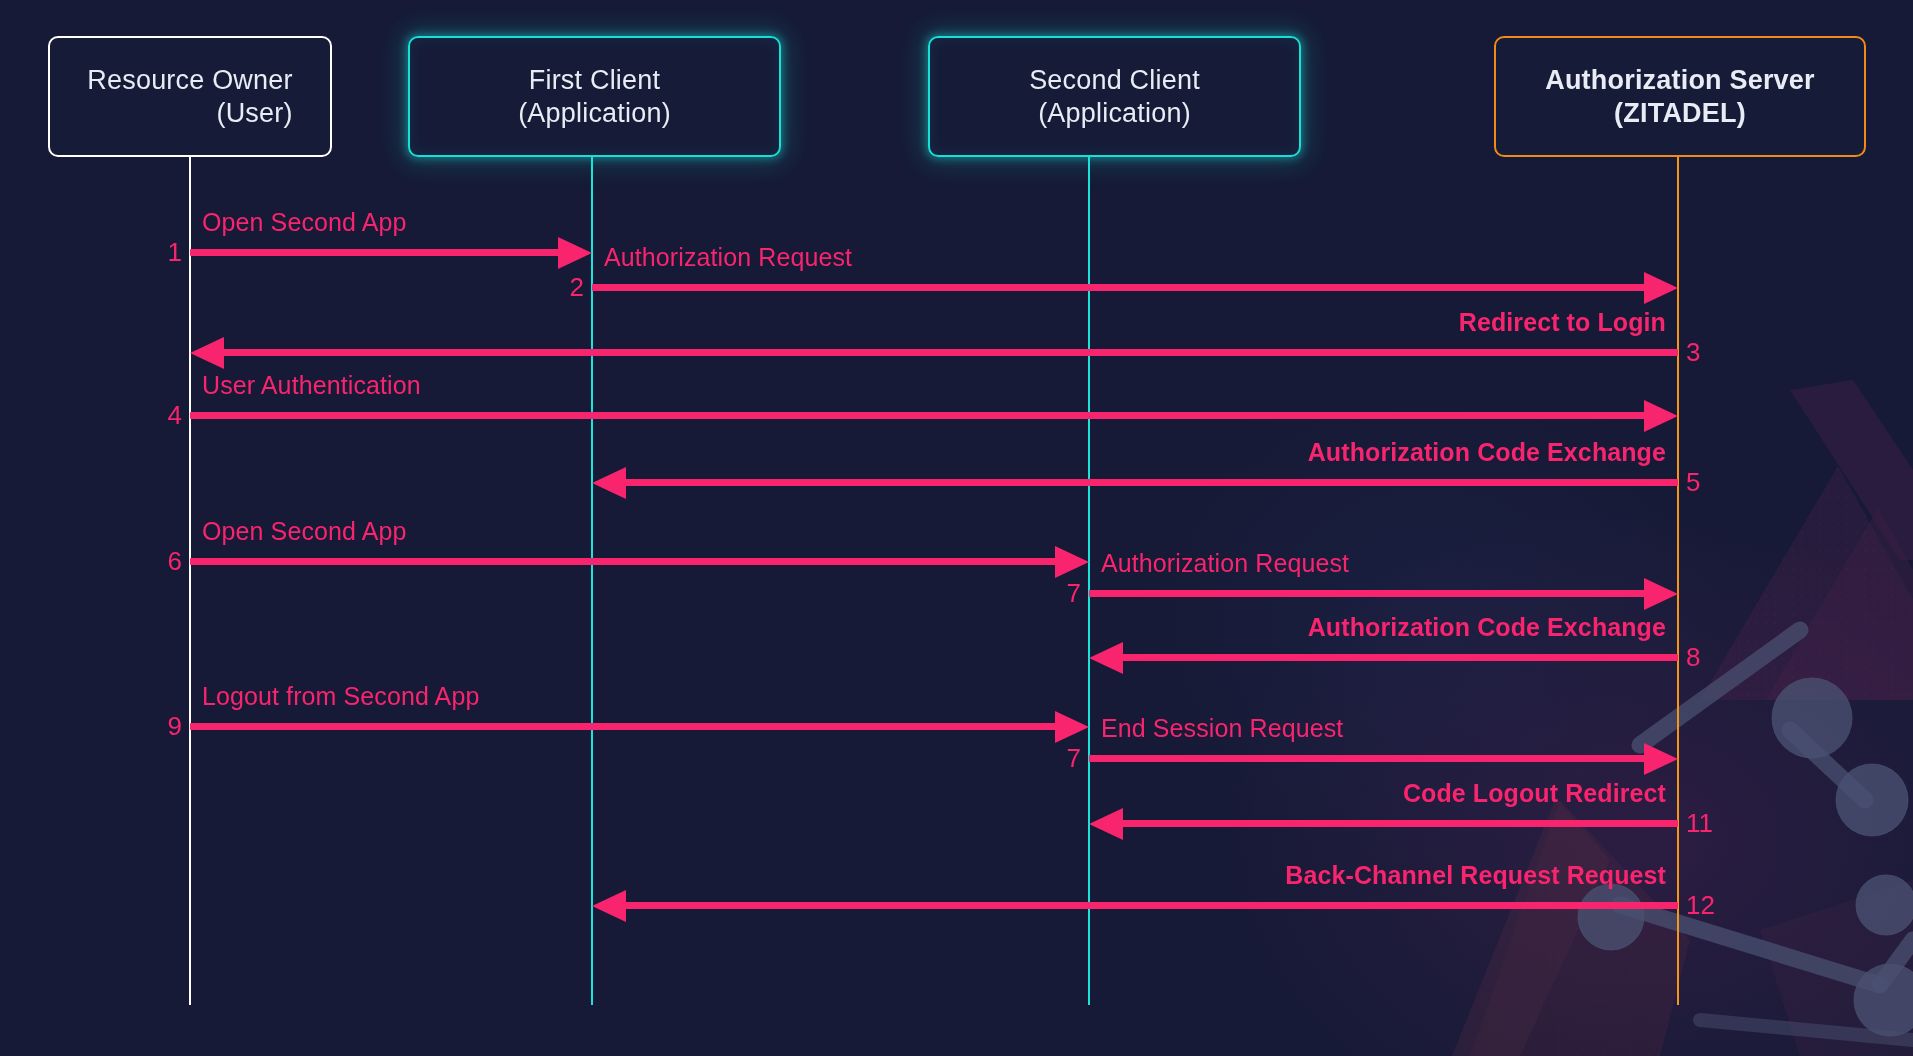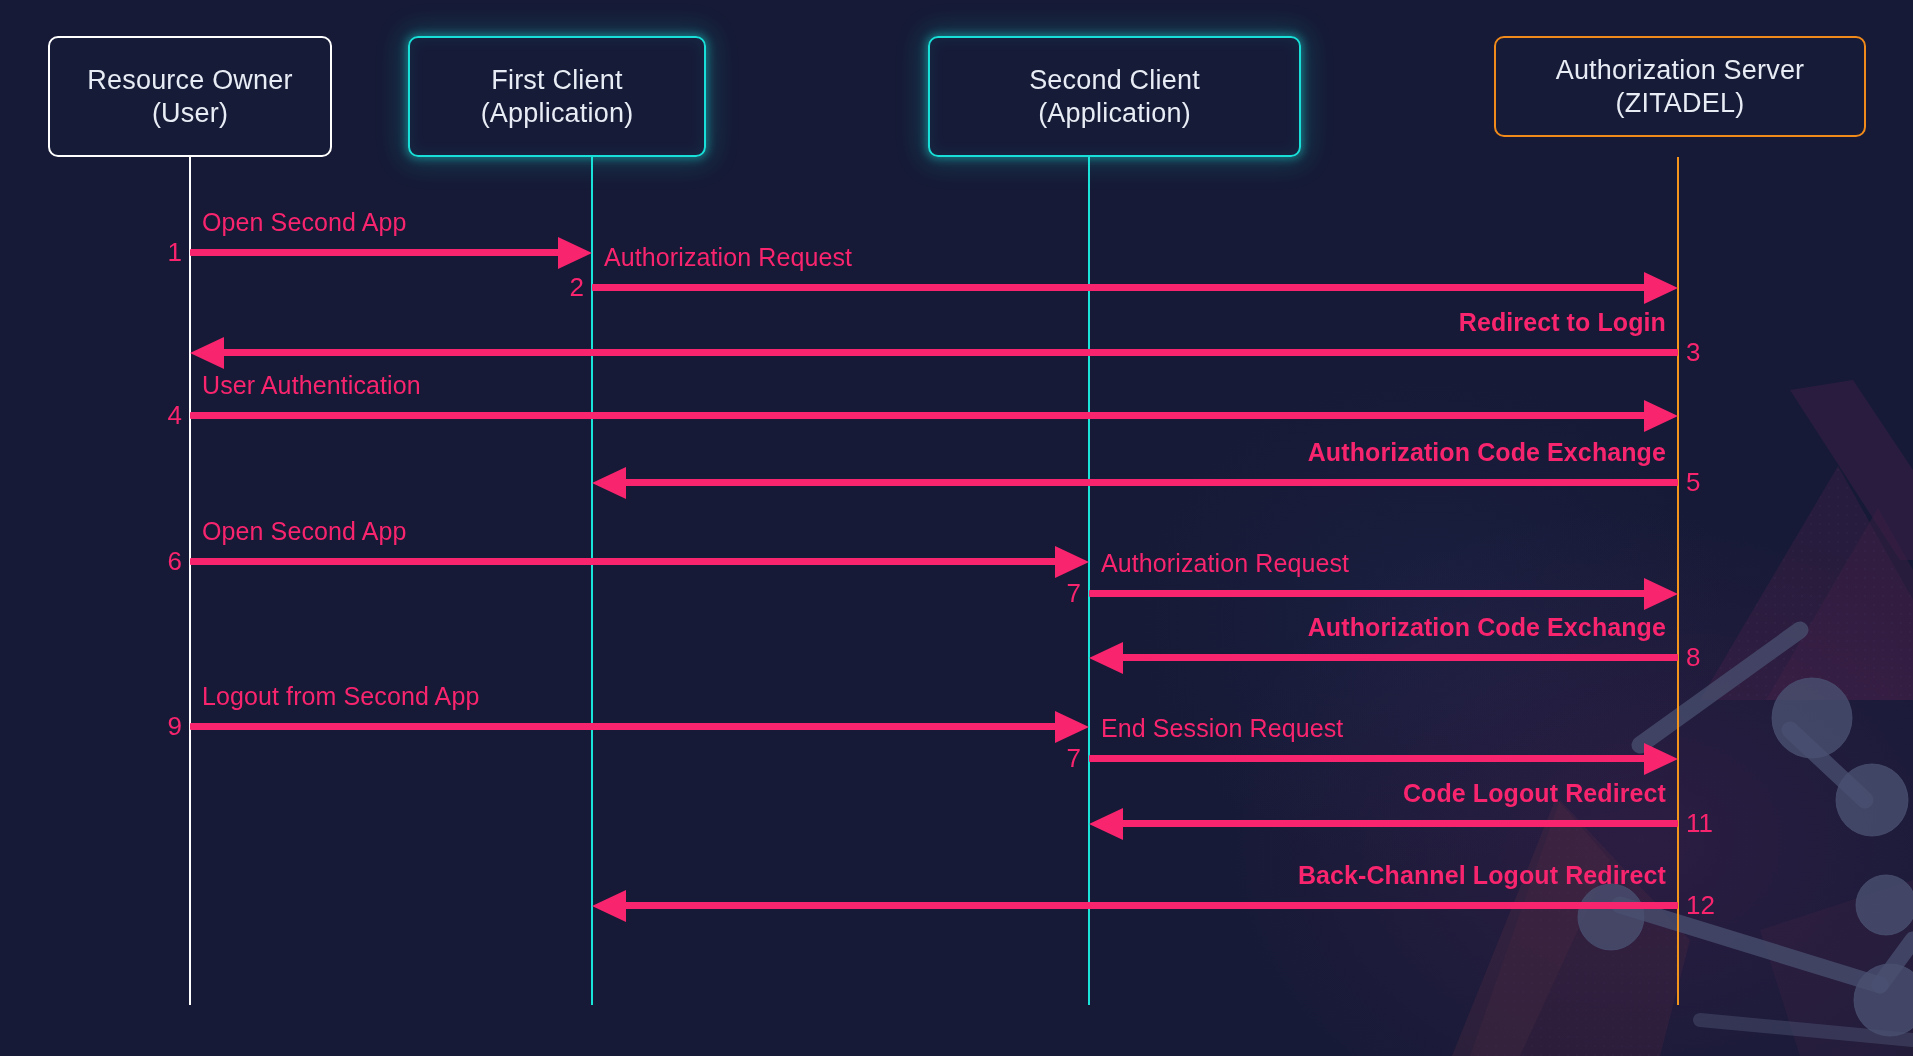"Resource Owner" div.participant-box { text-align: none -> right }
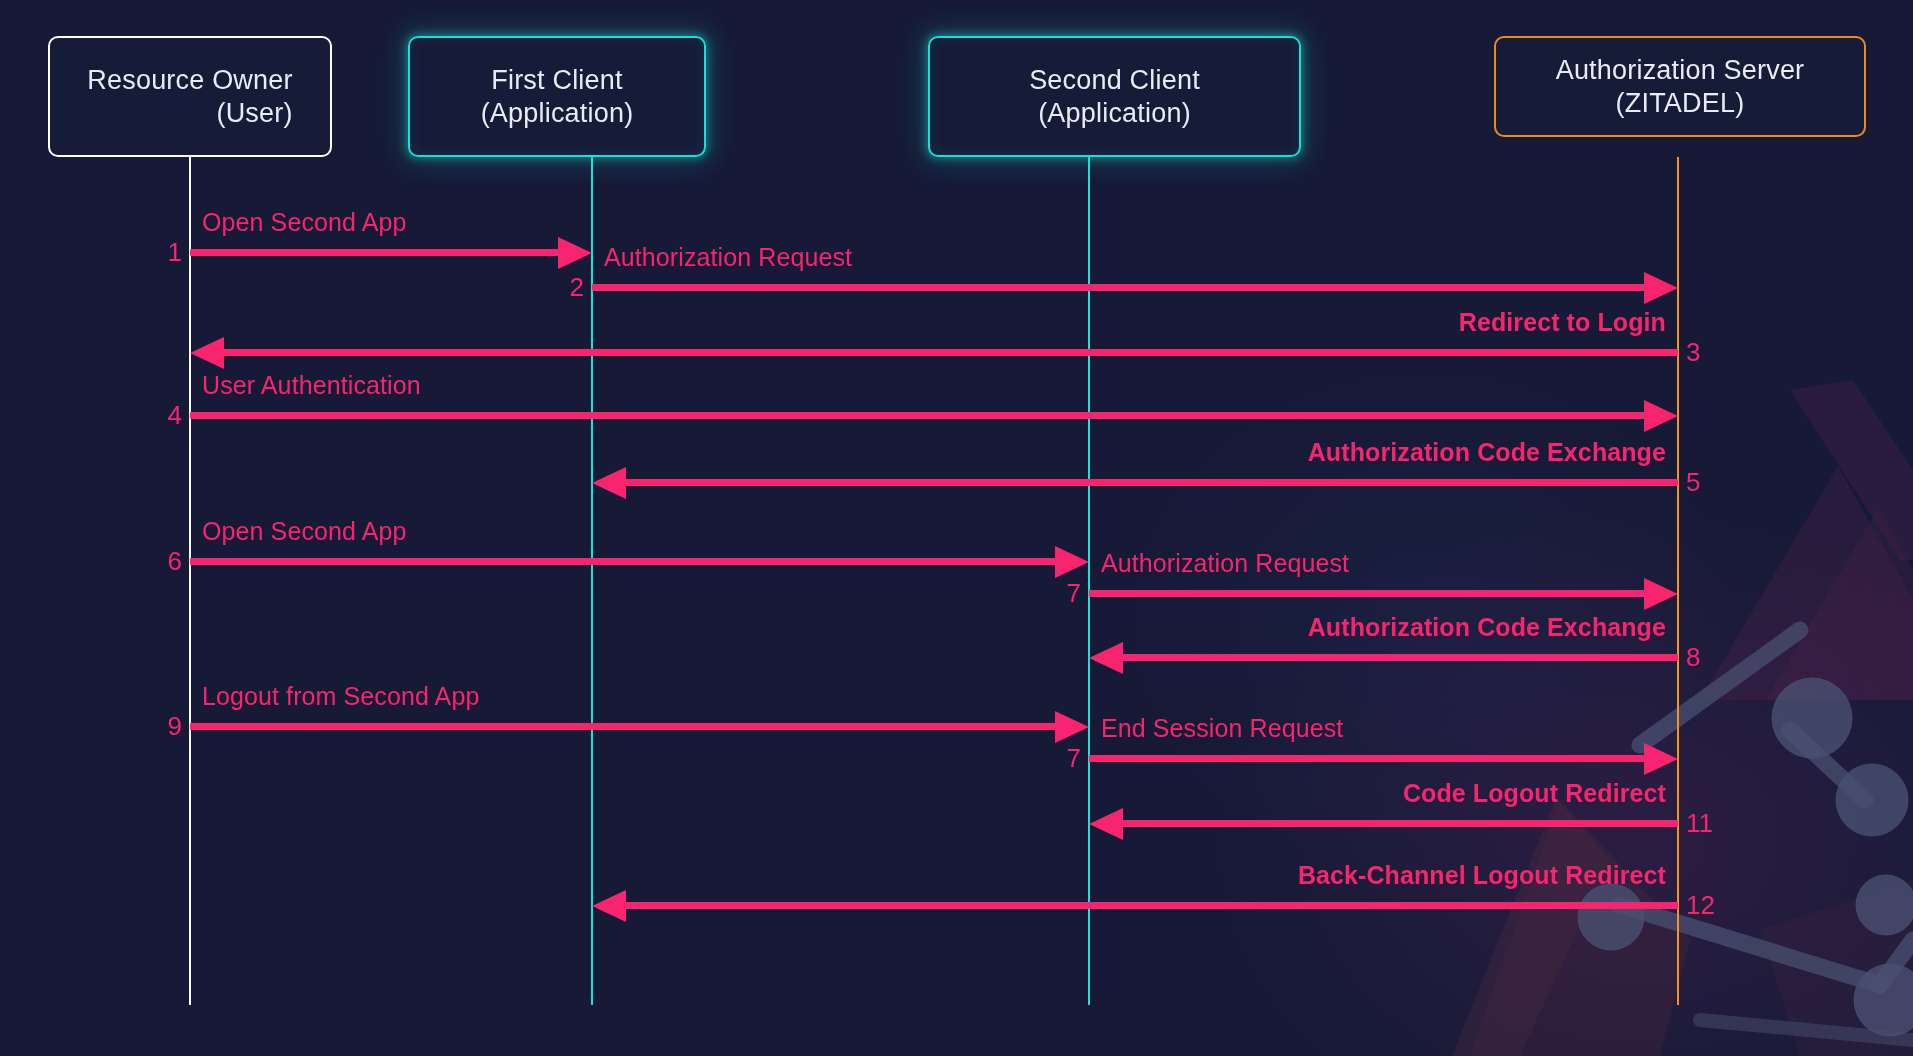"First Client" div.participant-box { width: 298px -> 373px }
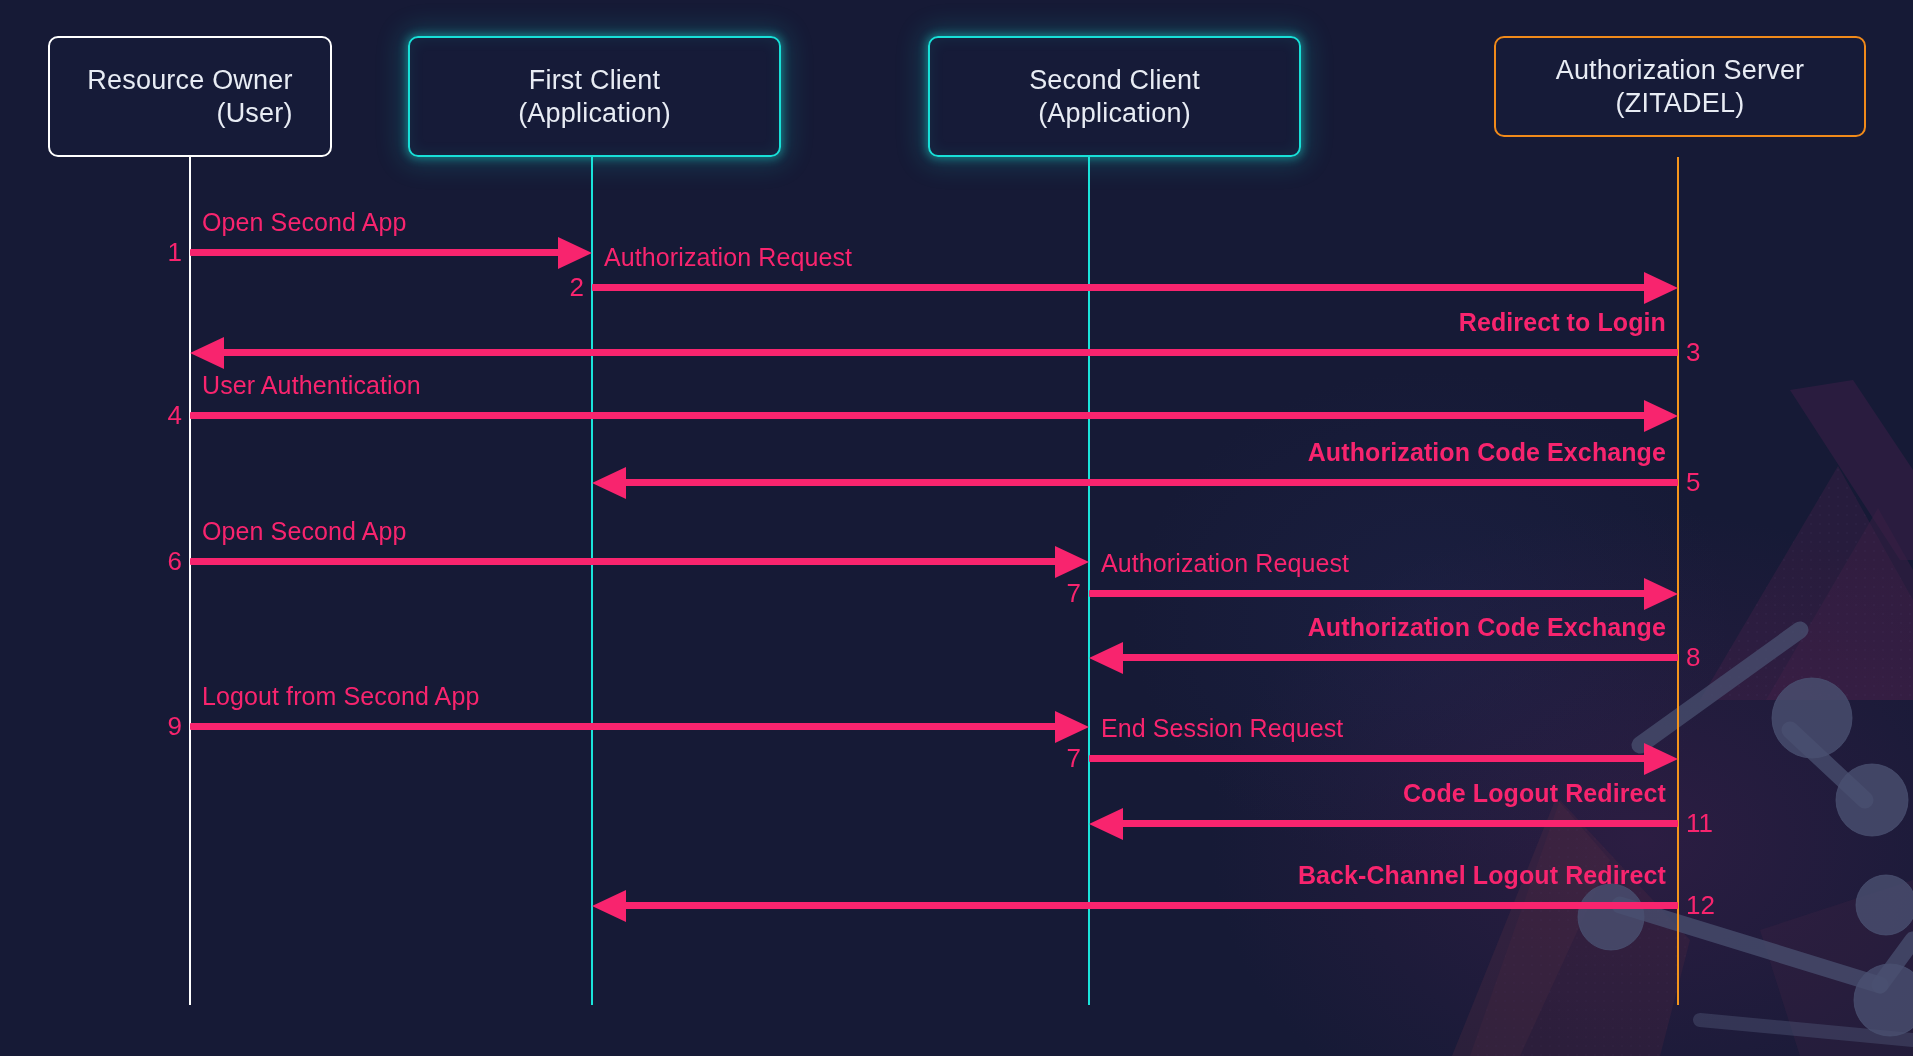"Authorization Server" div.participant-box { font-weight: none -> bold; height: 101px -> 121px }
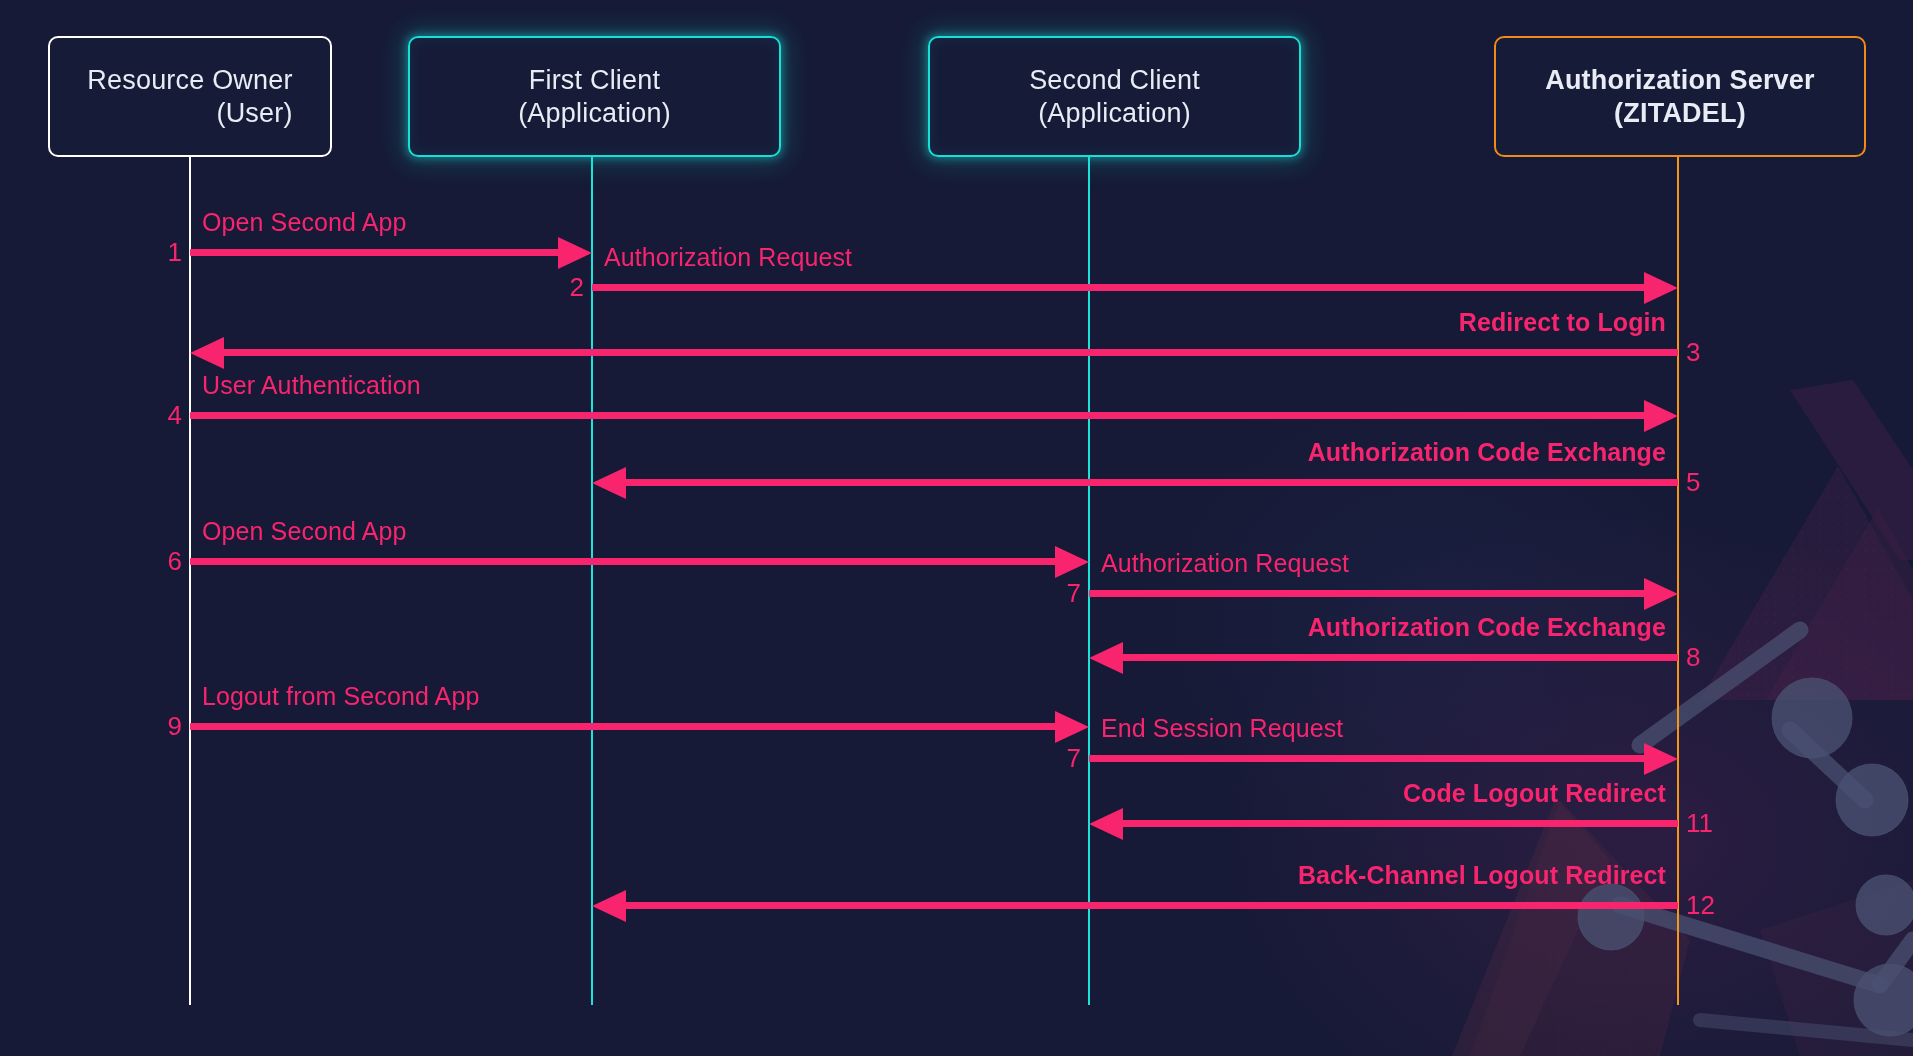"Back-Channel Logout Redirect" div.msg-label { text: Logout Redirect -> Request Request }
